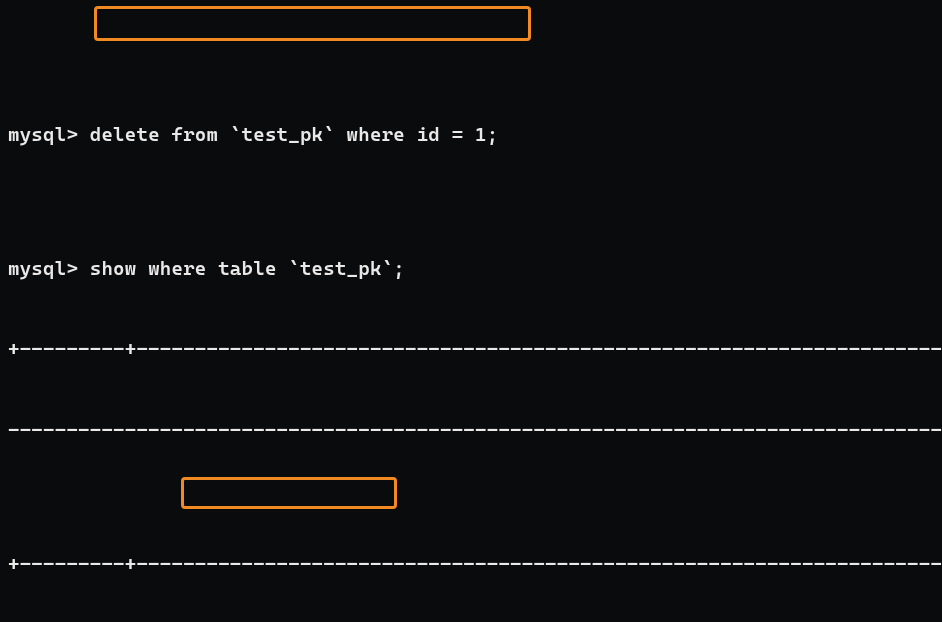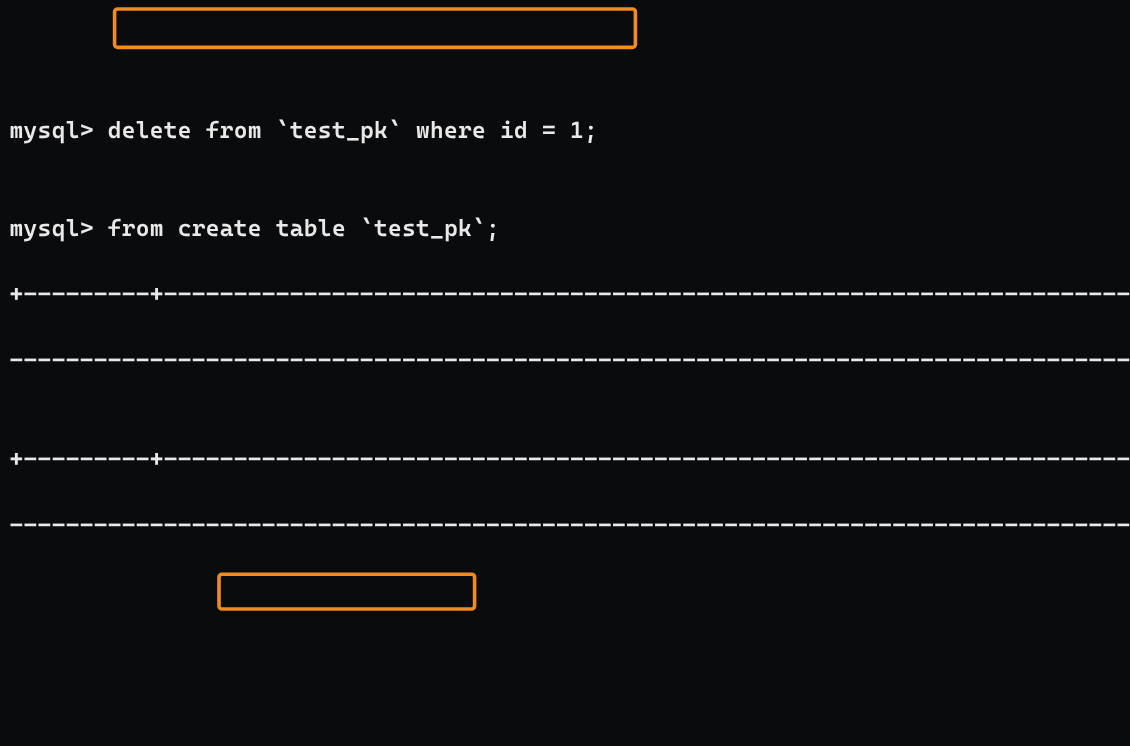"mysql> delete from `test_pk` where" .line { margin-top: none -> 26px }
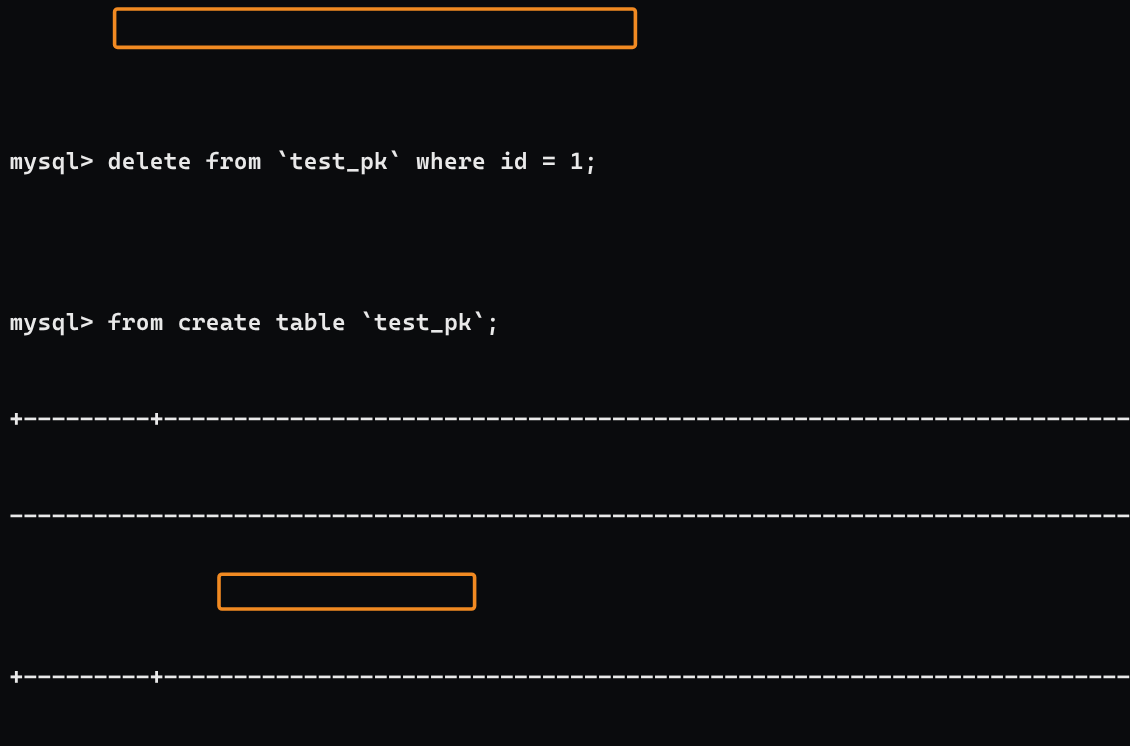"from create table `test_pk`;" span { text: from create -> show where }
